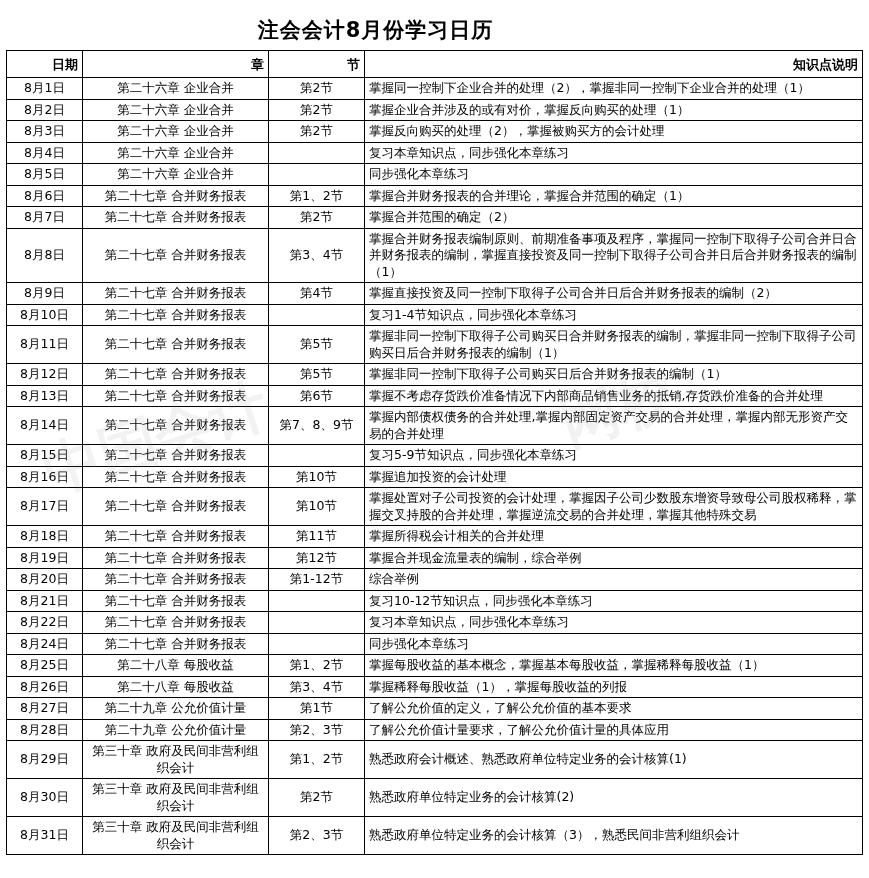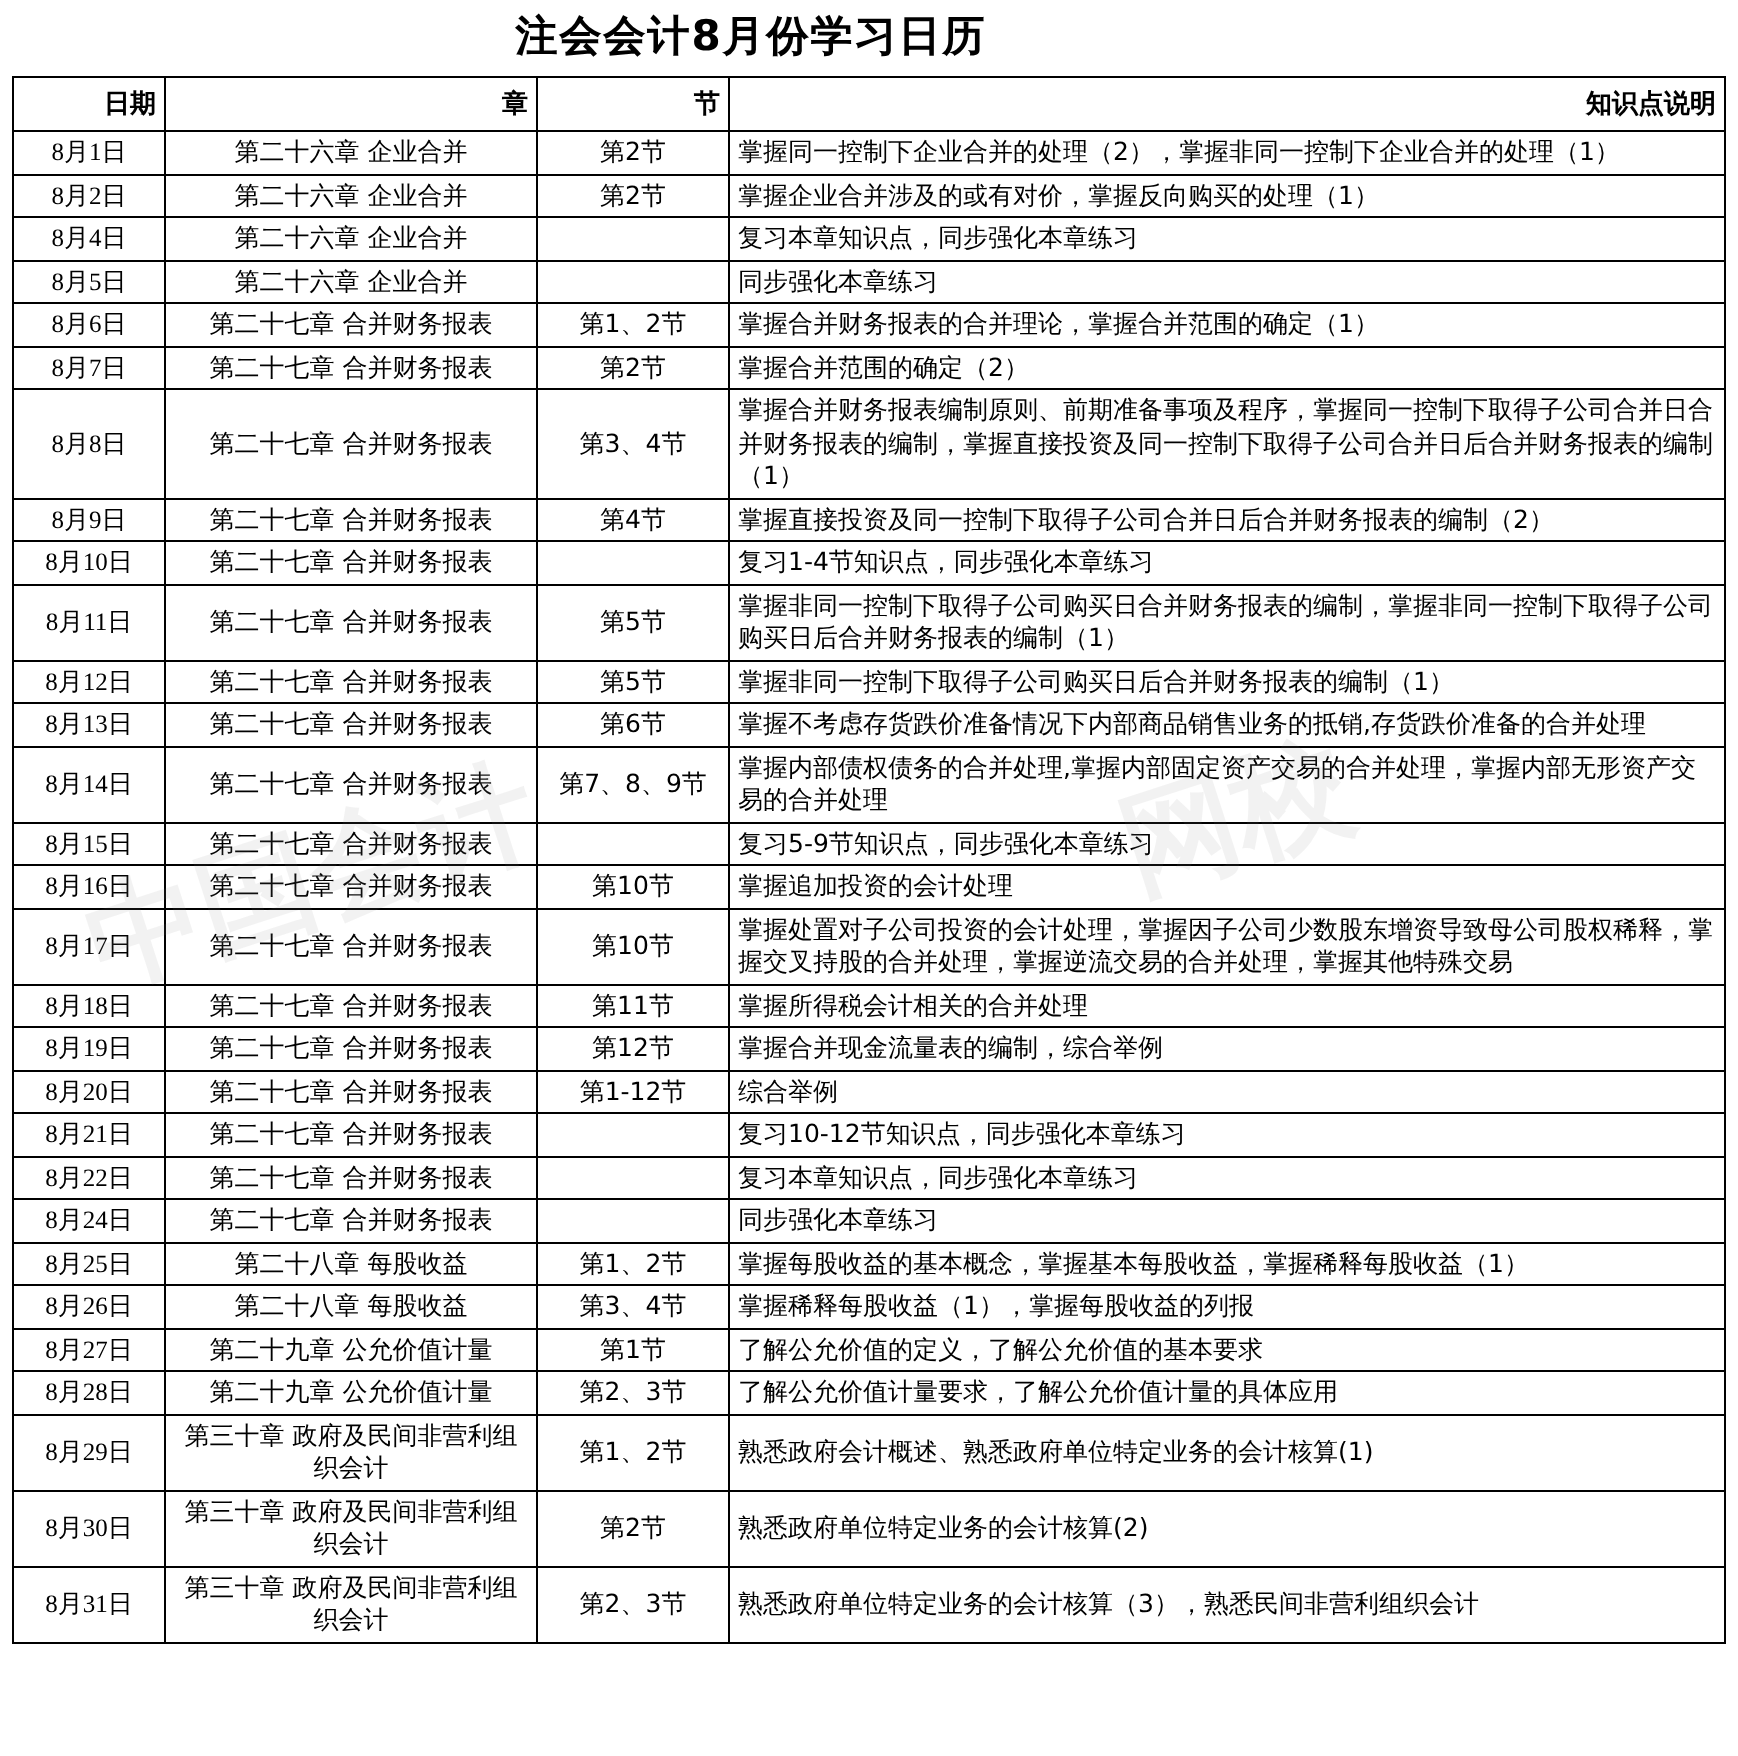"注会会计8月份学习日历" .page { padding: 0 6px -> 12px 6px }
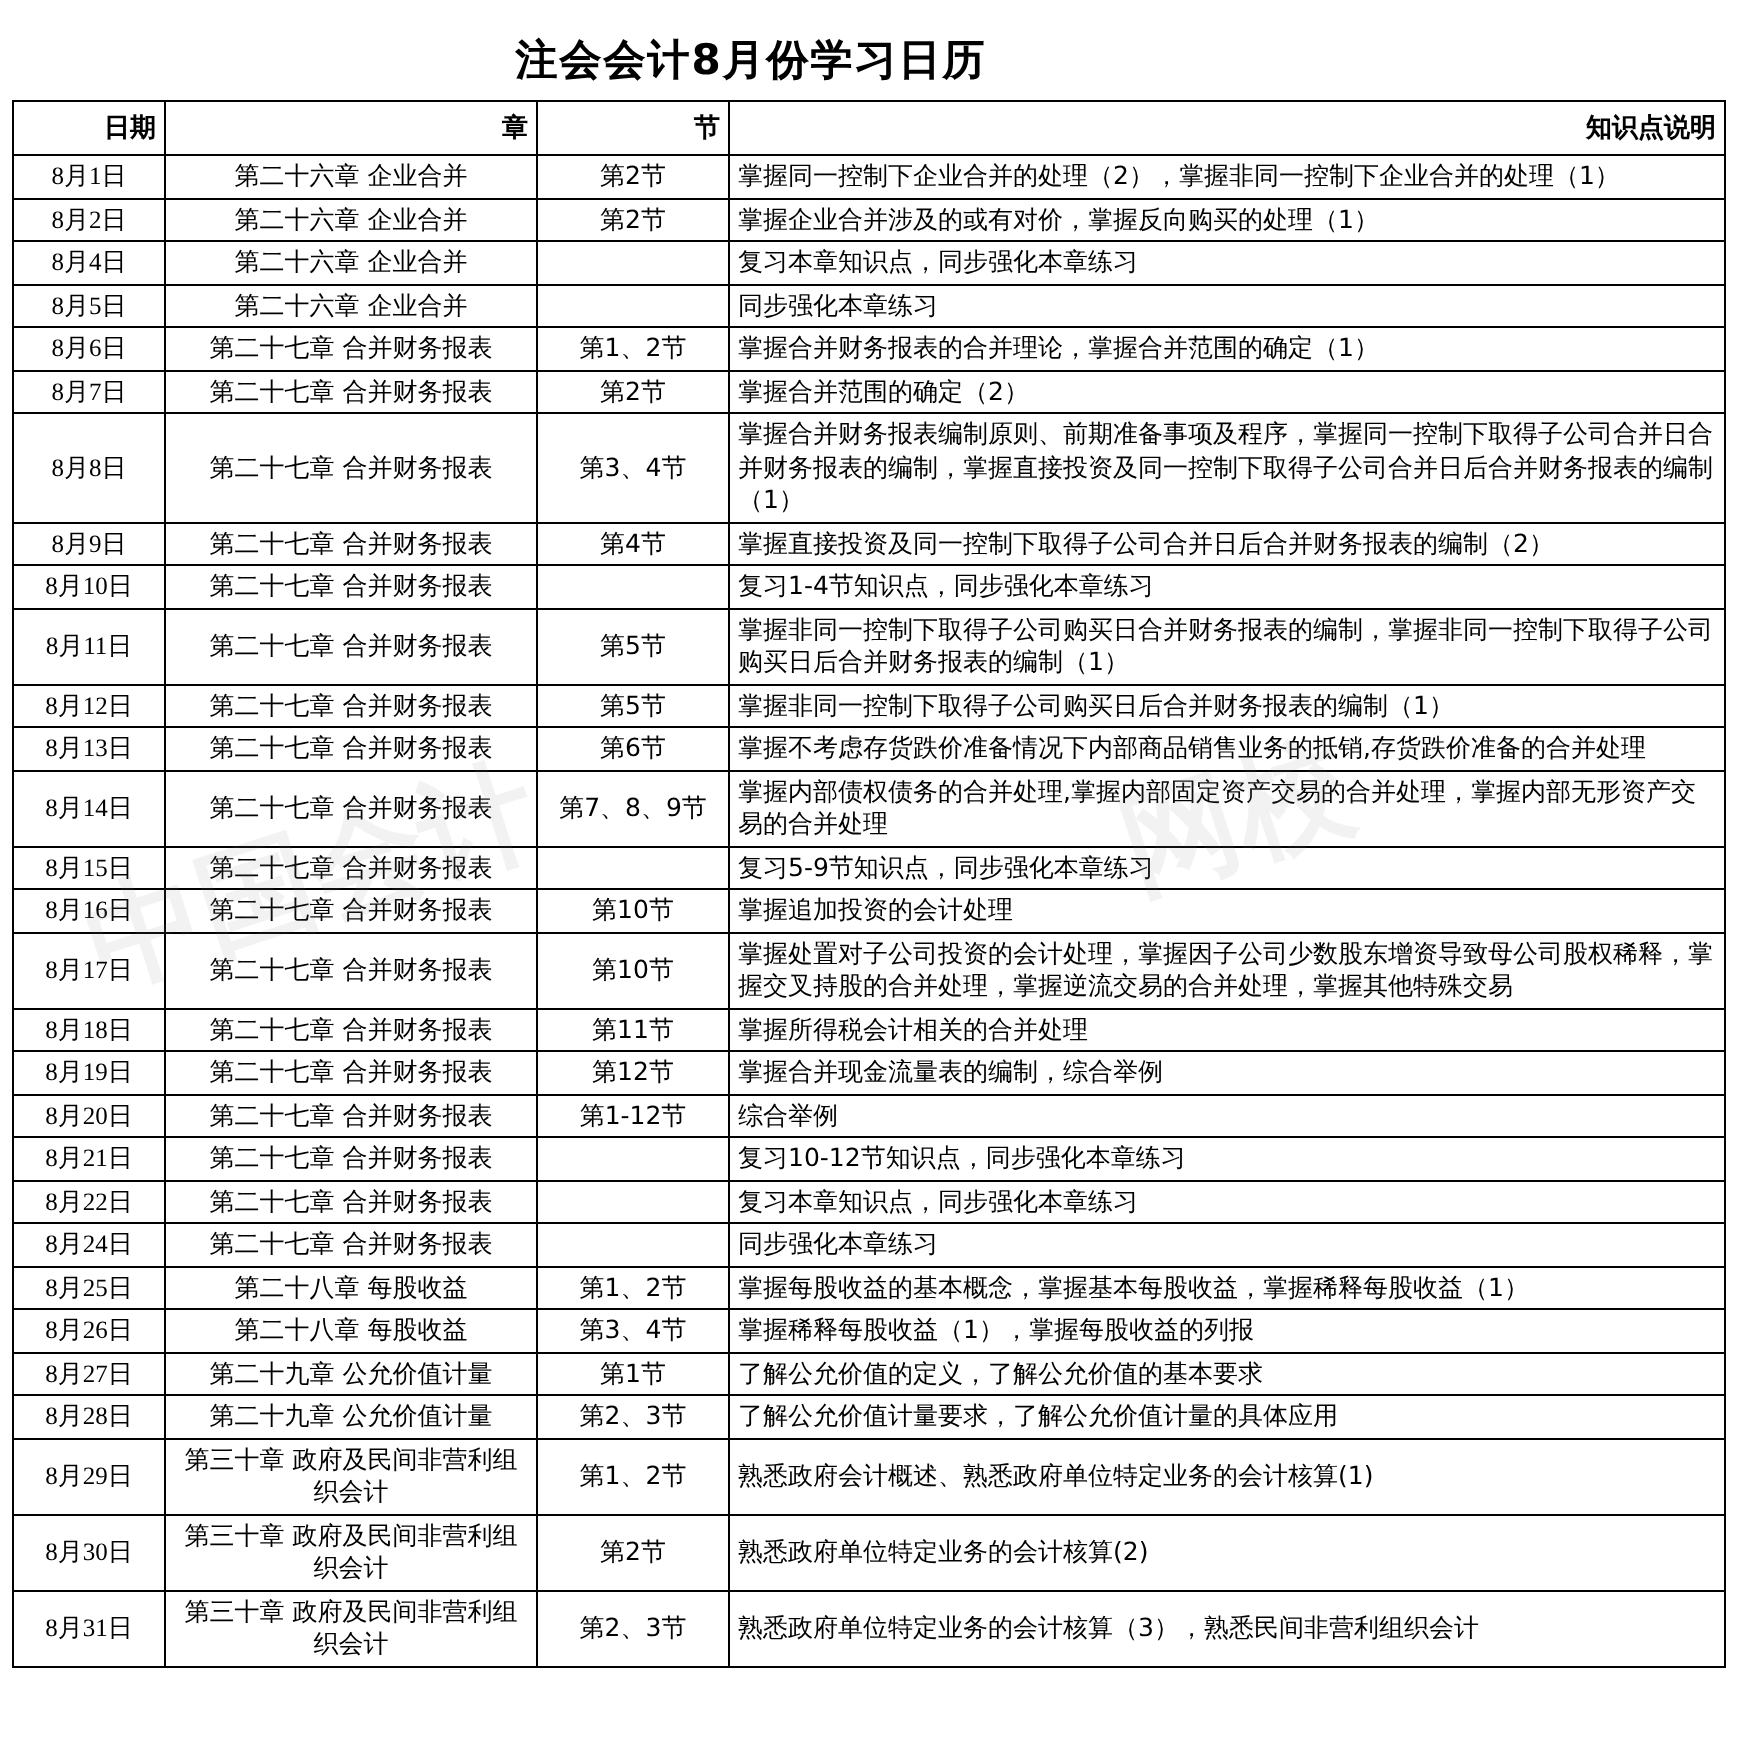"8月1日" td.date { font-family: Liberation Serif, serif -> none }
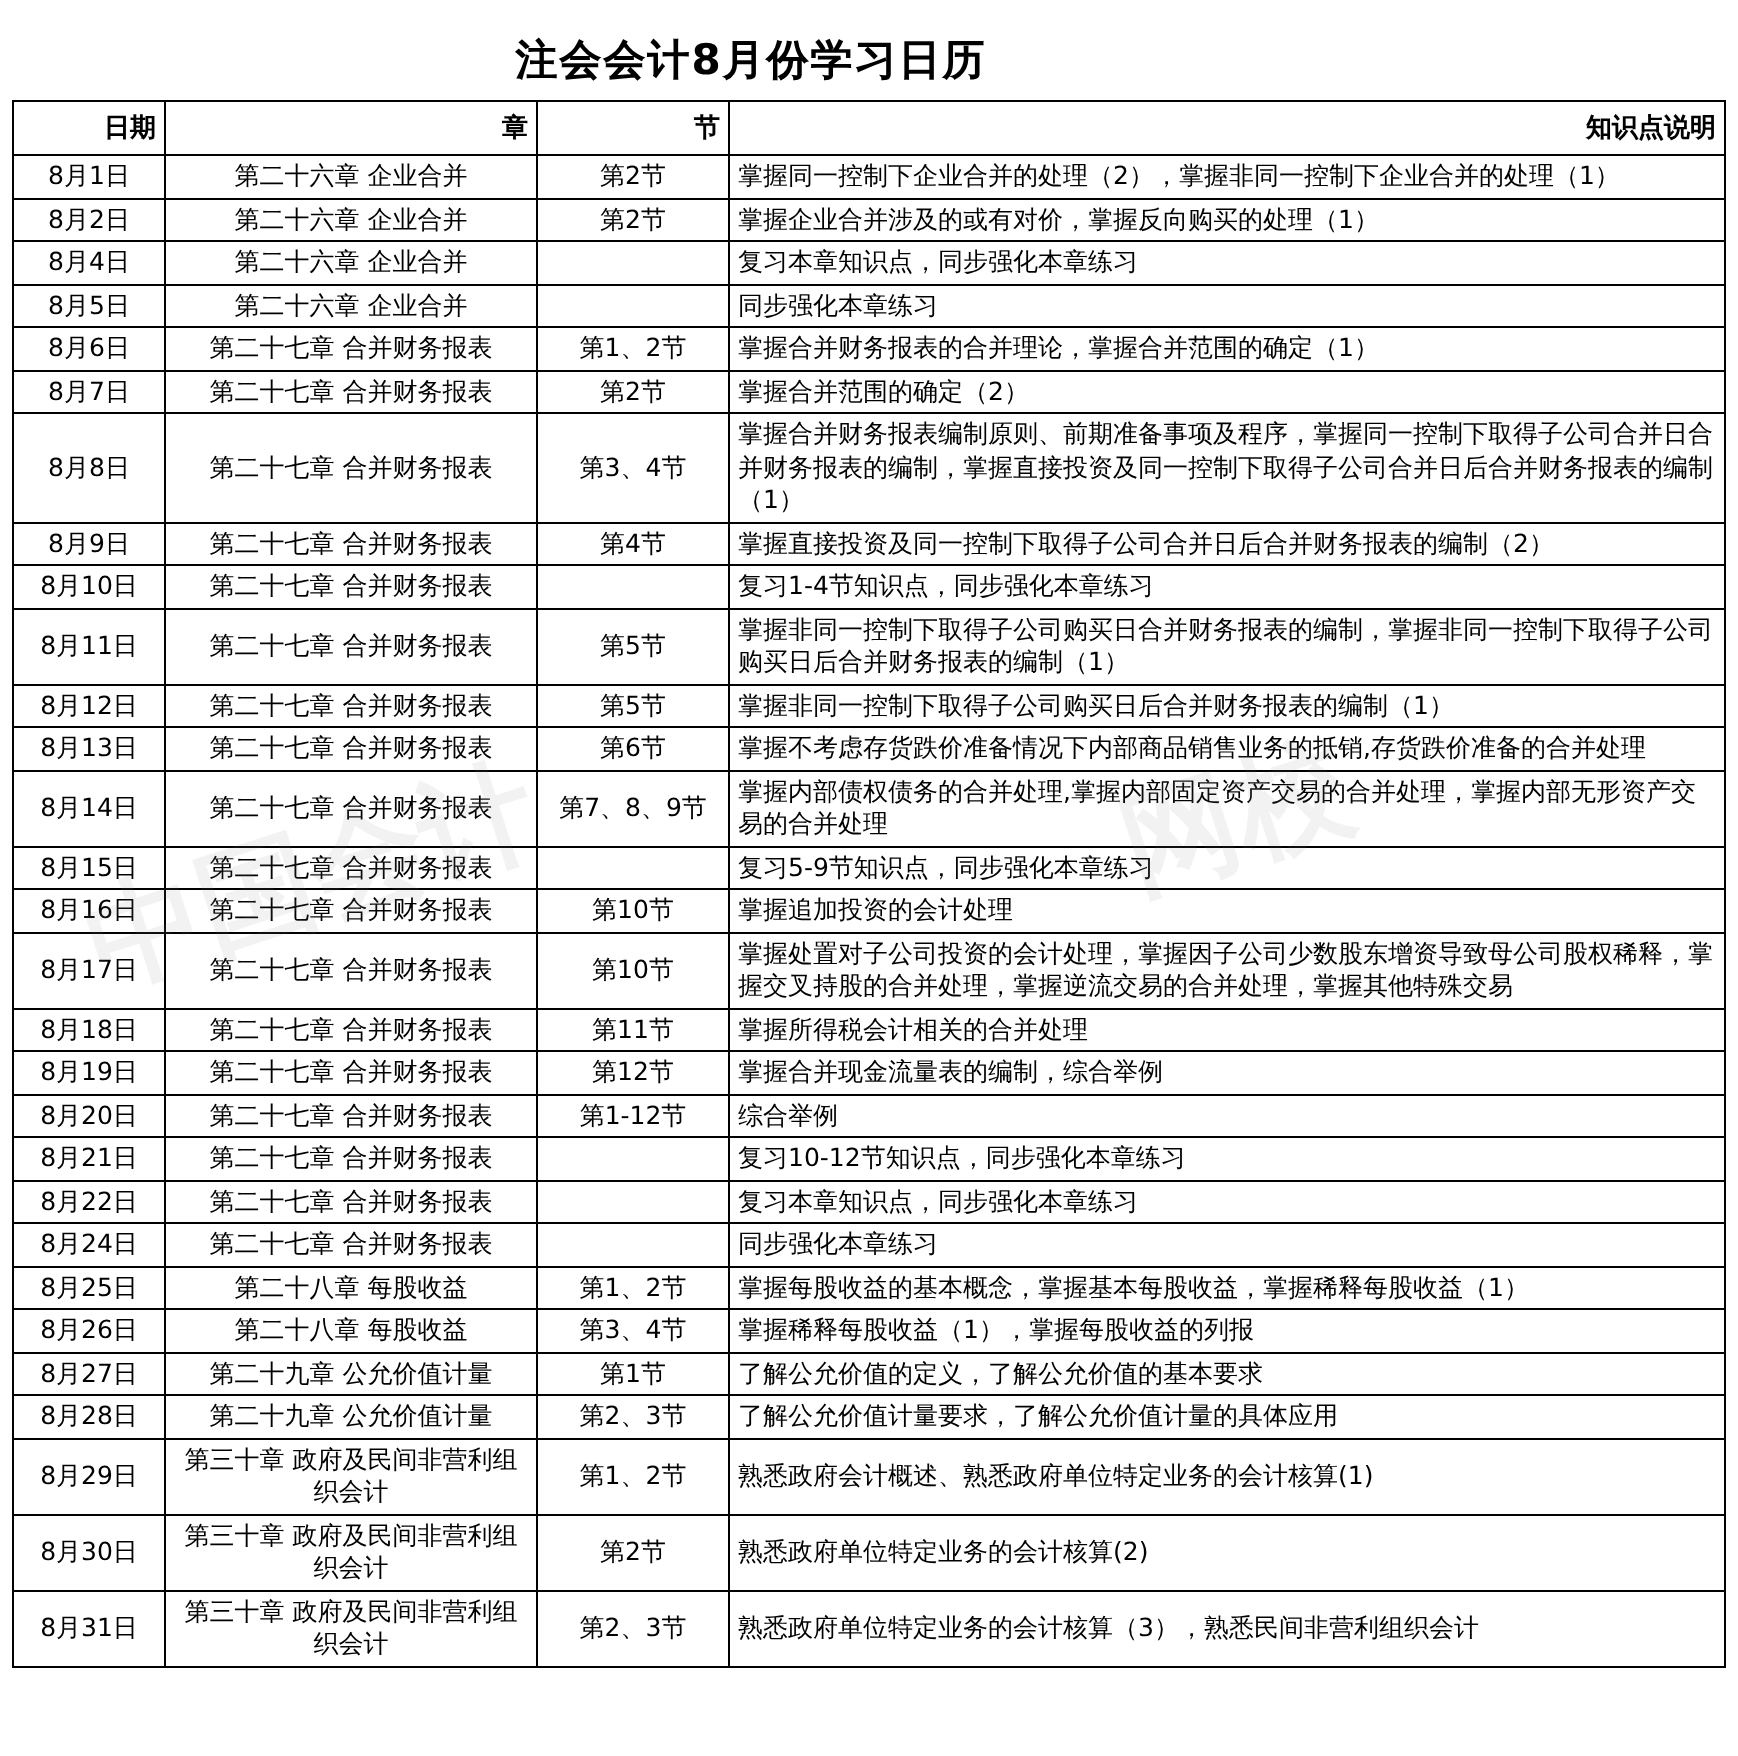"8月3日" tr { html: none -> <tr> <td>8月3日</td> <td>第二十六章 企业合并</td> <td>第2节</td> <td>掌握反向购买的处理（2），掌握被购买方的会计处理</td> </tr> }
